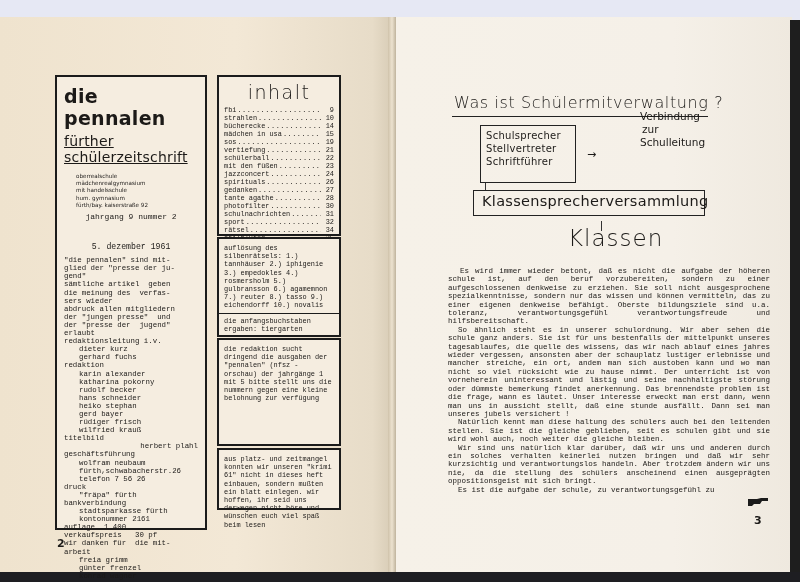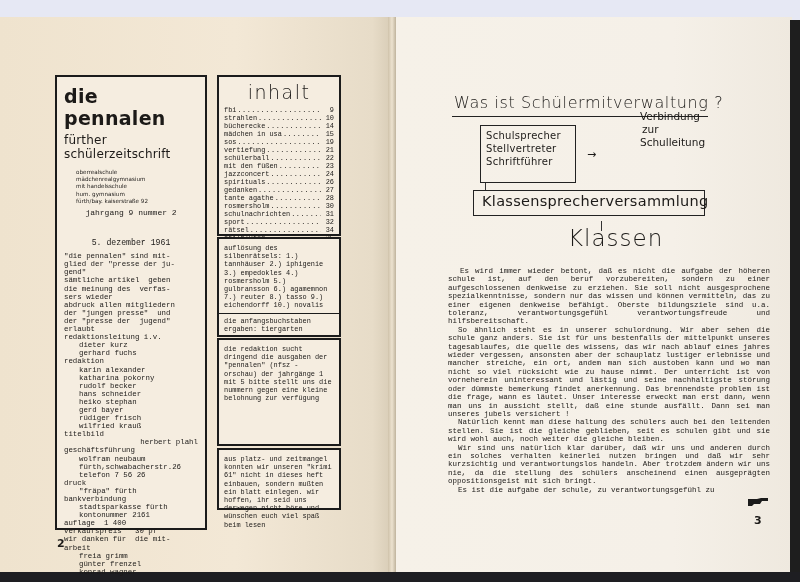"fürther schülerzeitschrift" .mast-sub { font-size: 12px -> 14px; text-decoration: none -> underline }
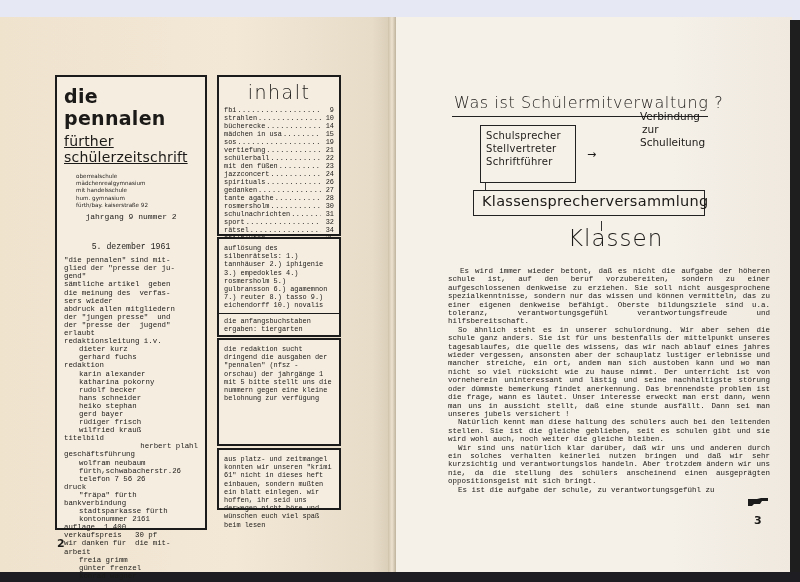"rosmersholm" span.lbl { text: rosmersholm -> photofilter }
